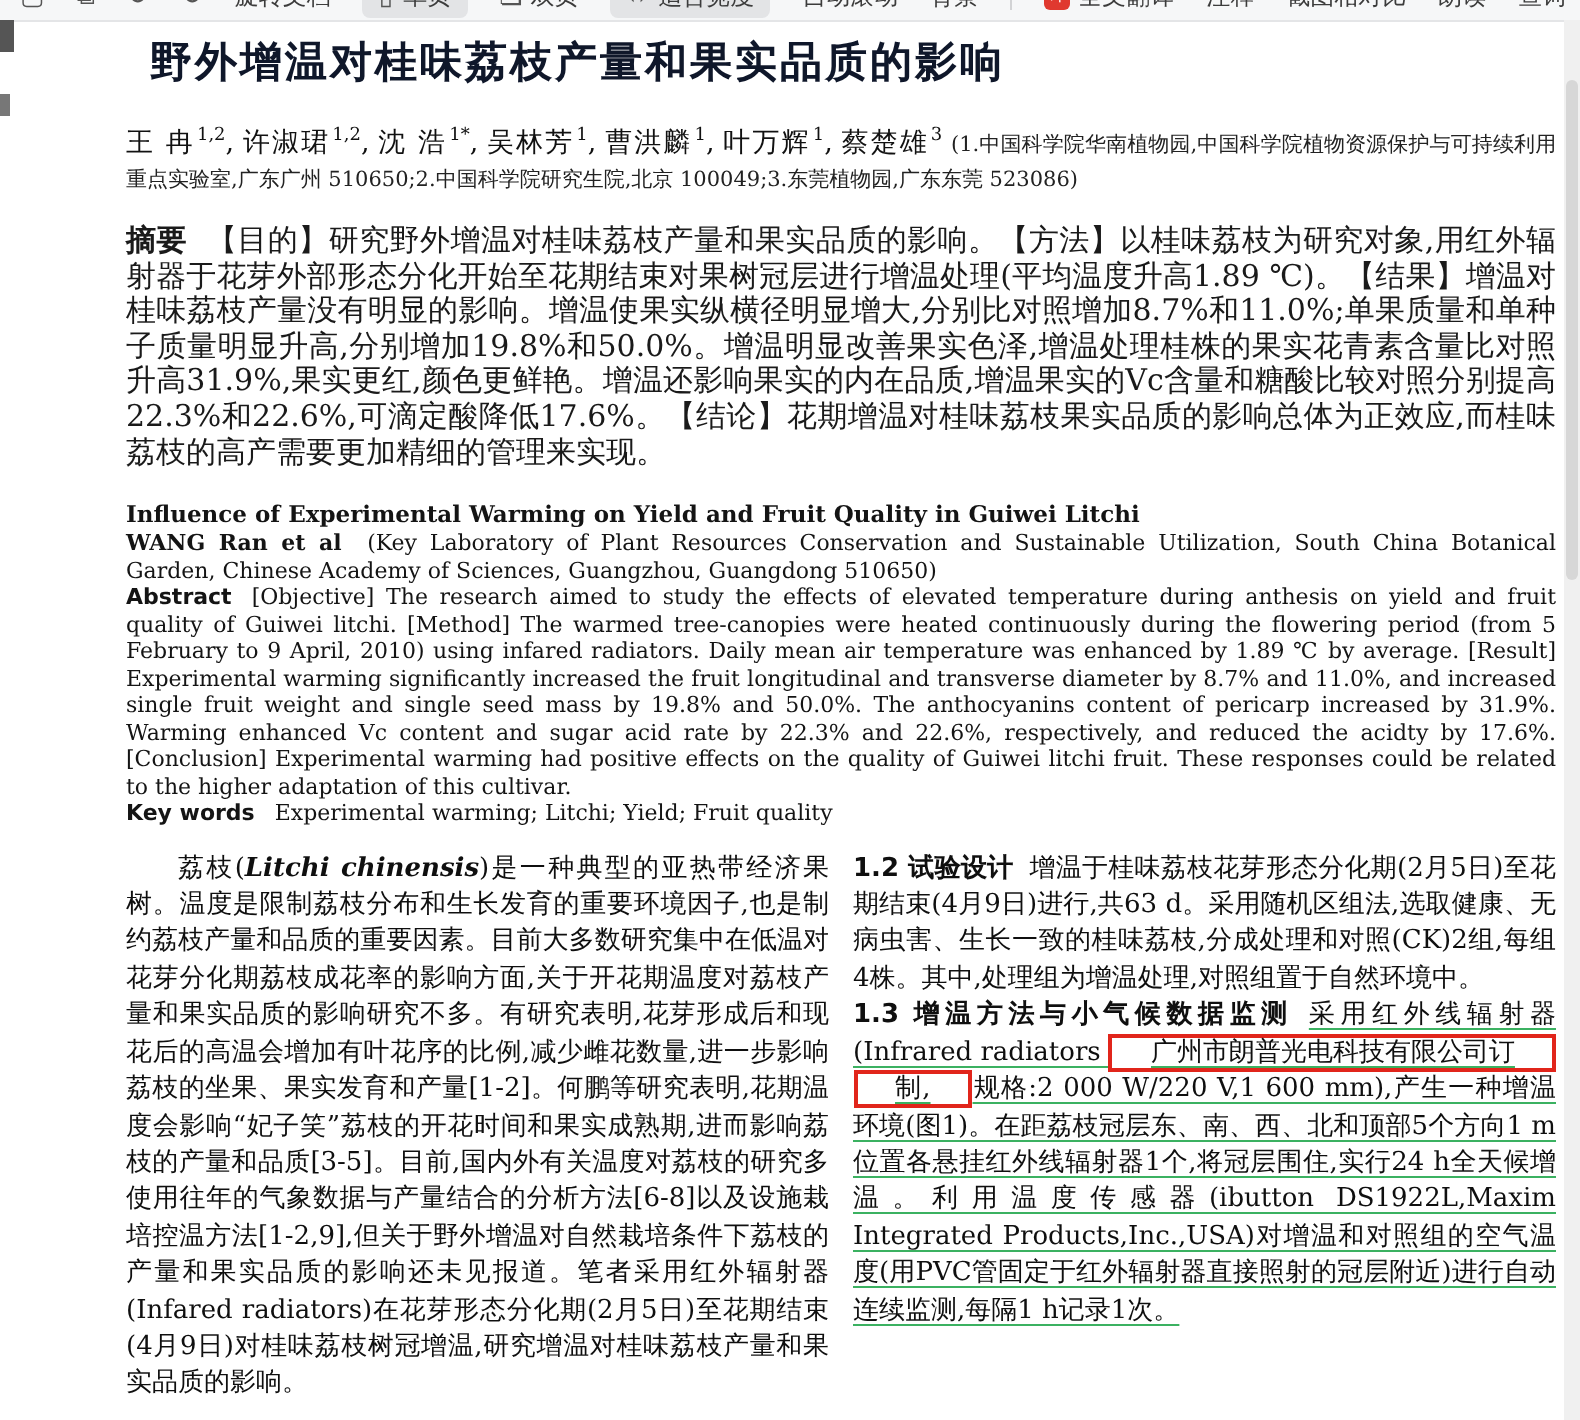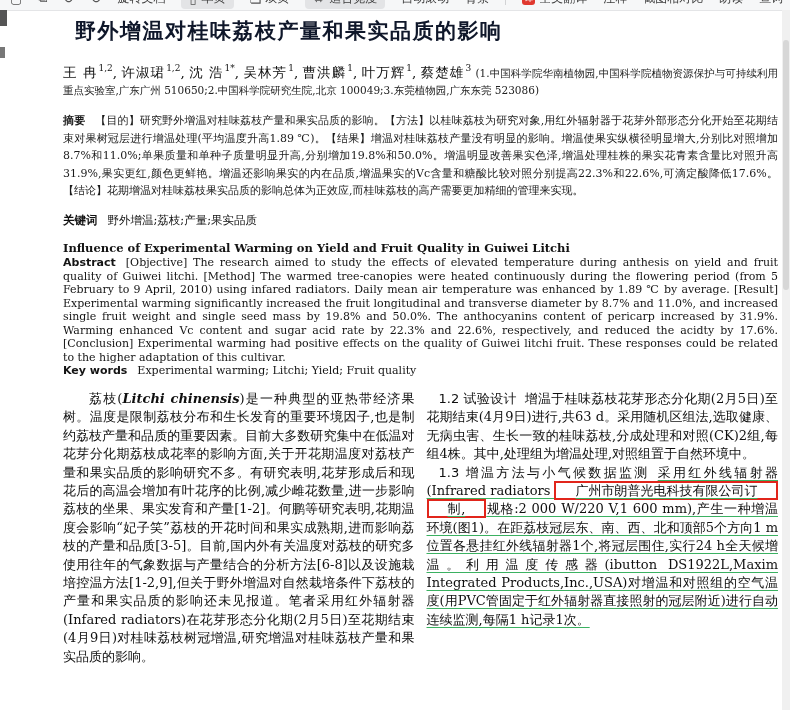"摘要" .abs-cn { font-size: 11px -> 15px }
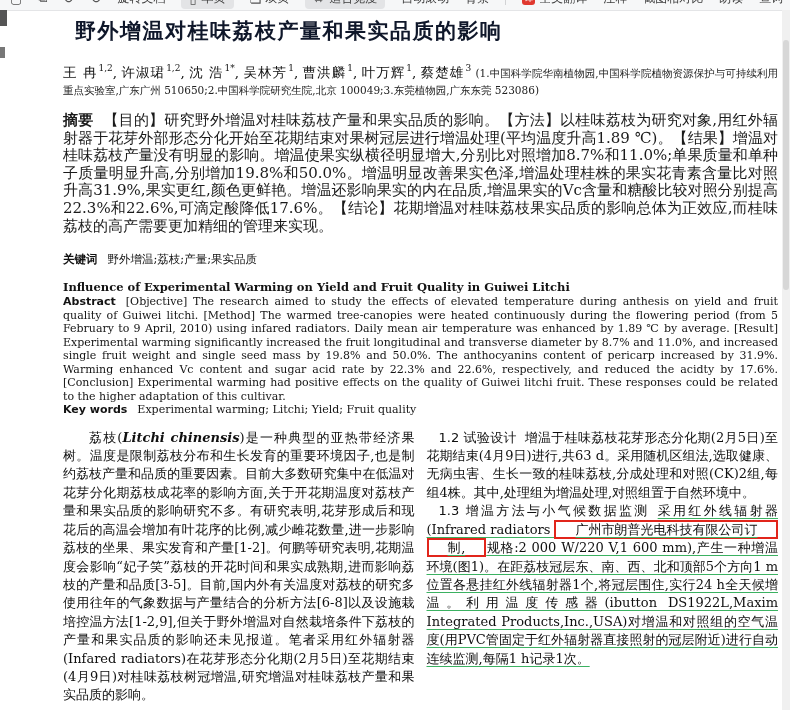"关键词 野外增温;荔枝;产量;果实品质" p.kw-line { html: <p> <span>关键词</span><span>野外增温;荔枝;产量;果实品质</span> </p> -> none }
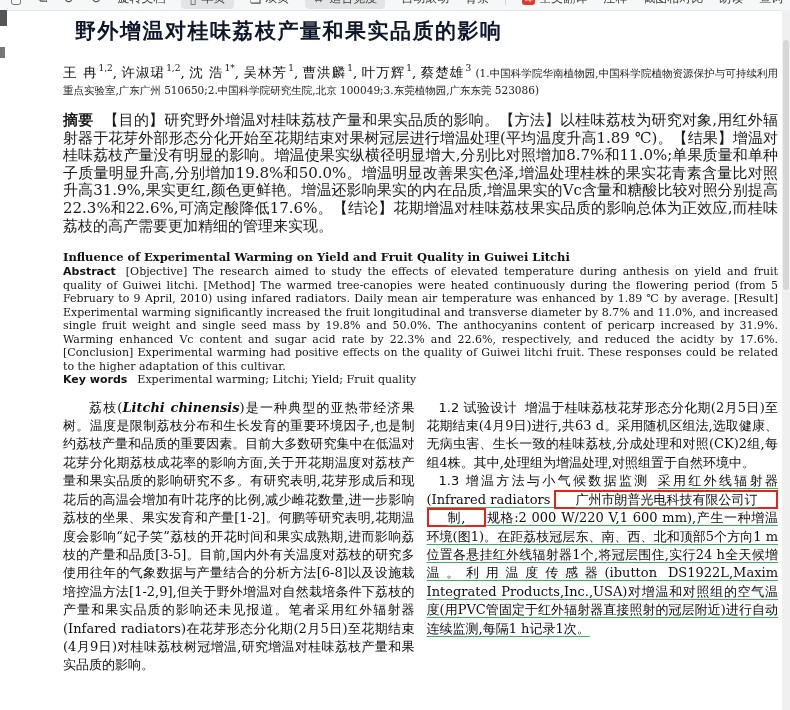"WANG Ran et al (Key" p { html: none -> <p> <span>WANG Ran et al</span>&nbsp;&nbsp;<span>(Key Laboratory of Plant Resources Conservation and Sustainable Utilization, South China Botanical Garden, Chinese Academy of Sciences, Guangzhou, Guangdong 510650)</span> </p> }
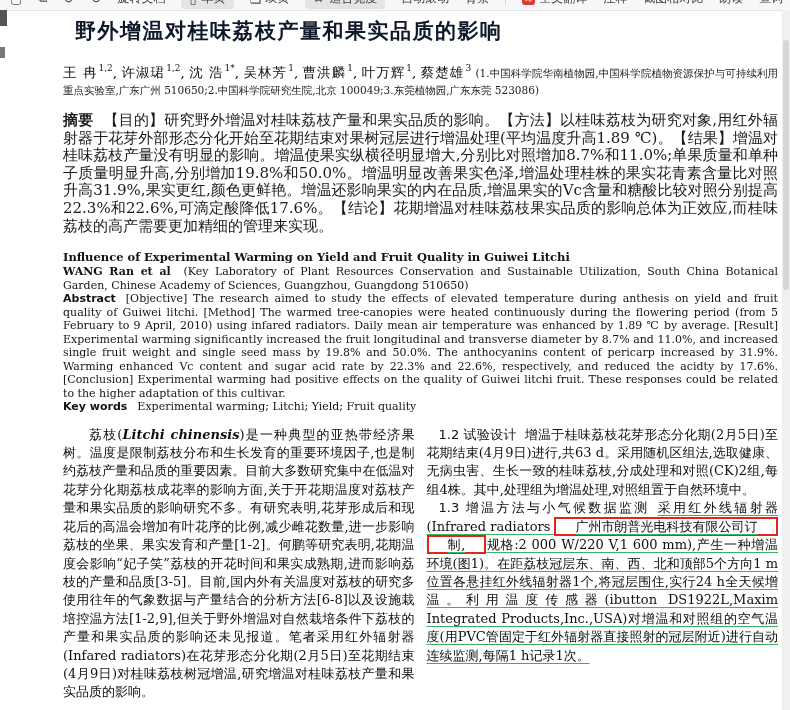"1.2 试验设计" .sec-label { font-weight: normal -> bold; margin-left: 12px -> none }
